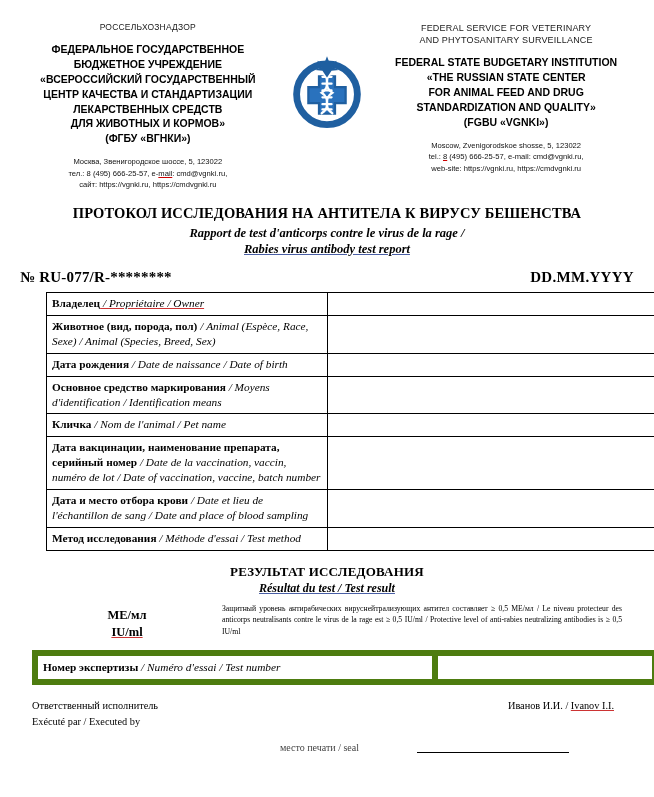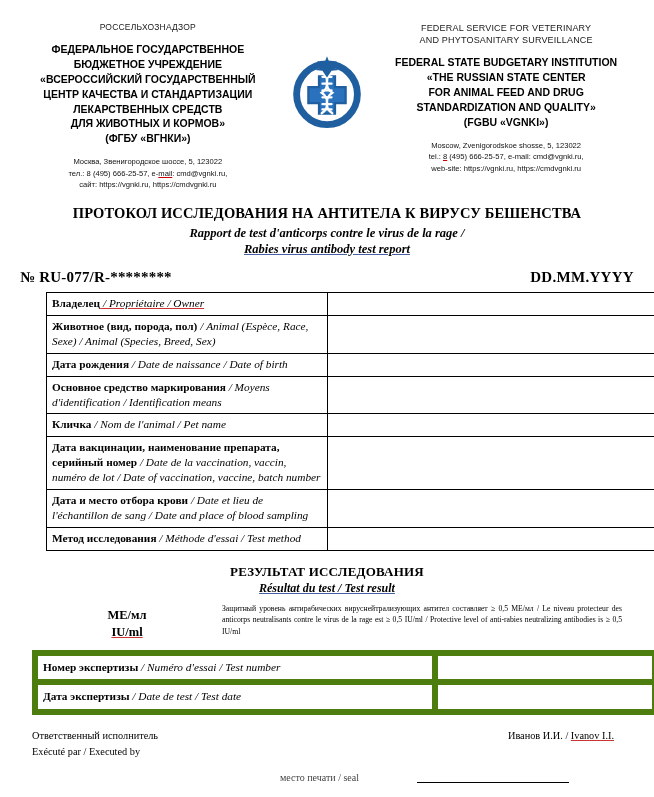"Дата экспертизы / Date de" tr { html: <tr> <td><span>Дата экспертизы</span><span> / Date de test / Test date</span></td> <td></td> </tr> -> none }
